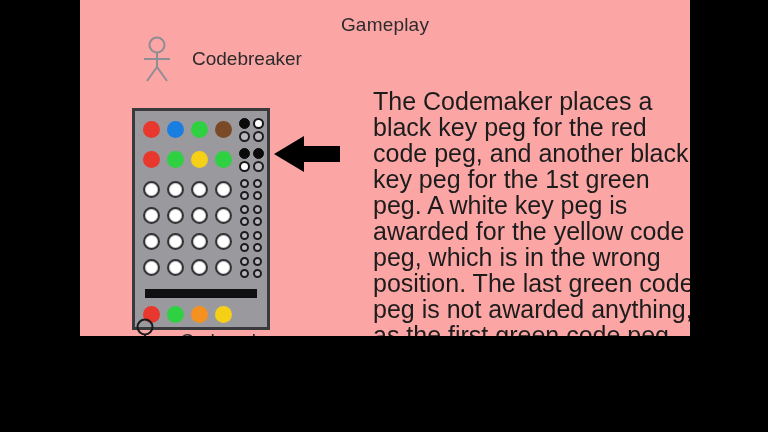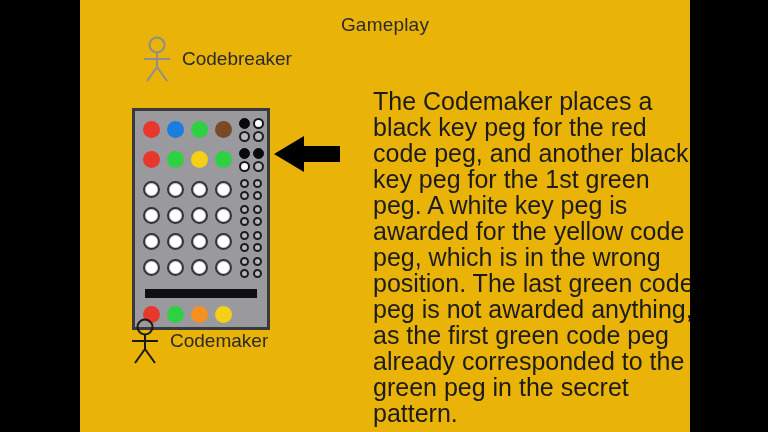"Gameplay" .stage { background: #eab308 -> #fca5a5; height: 432px -> 336px }
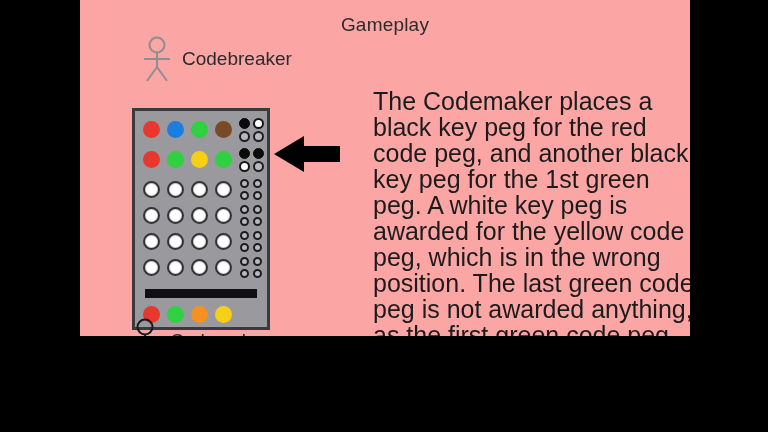"Codebreaker" .actor { gap: 8px -> 18px }
